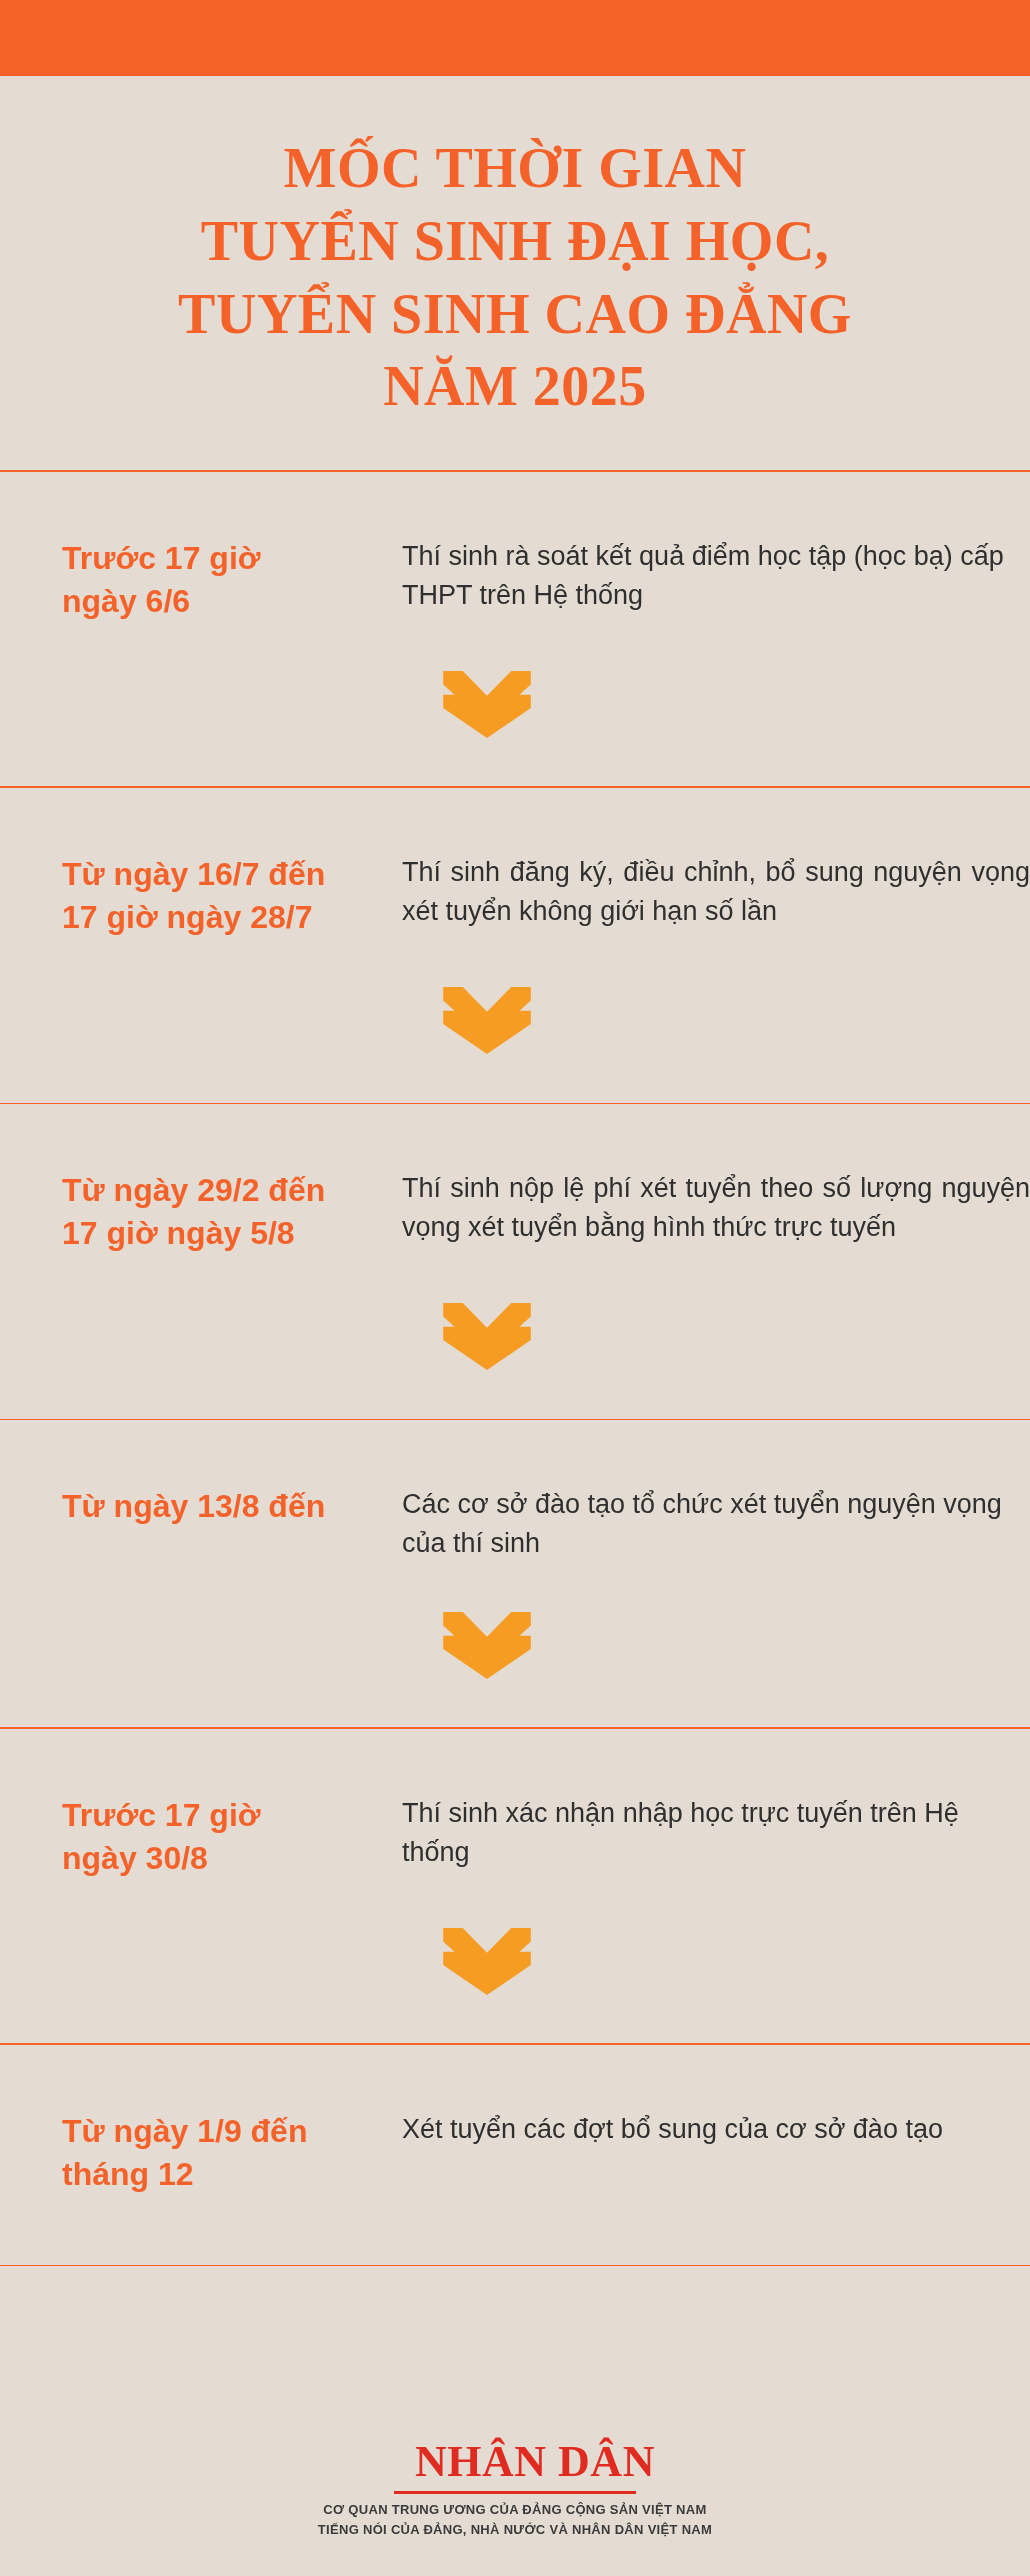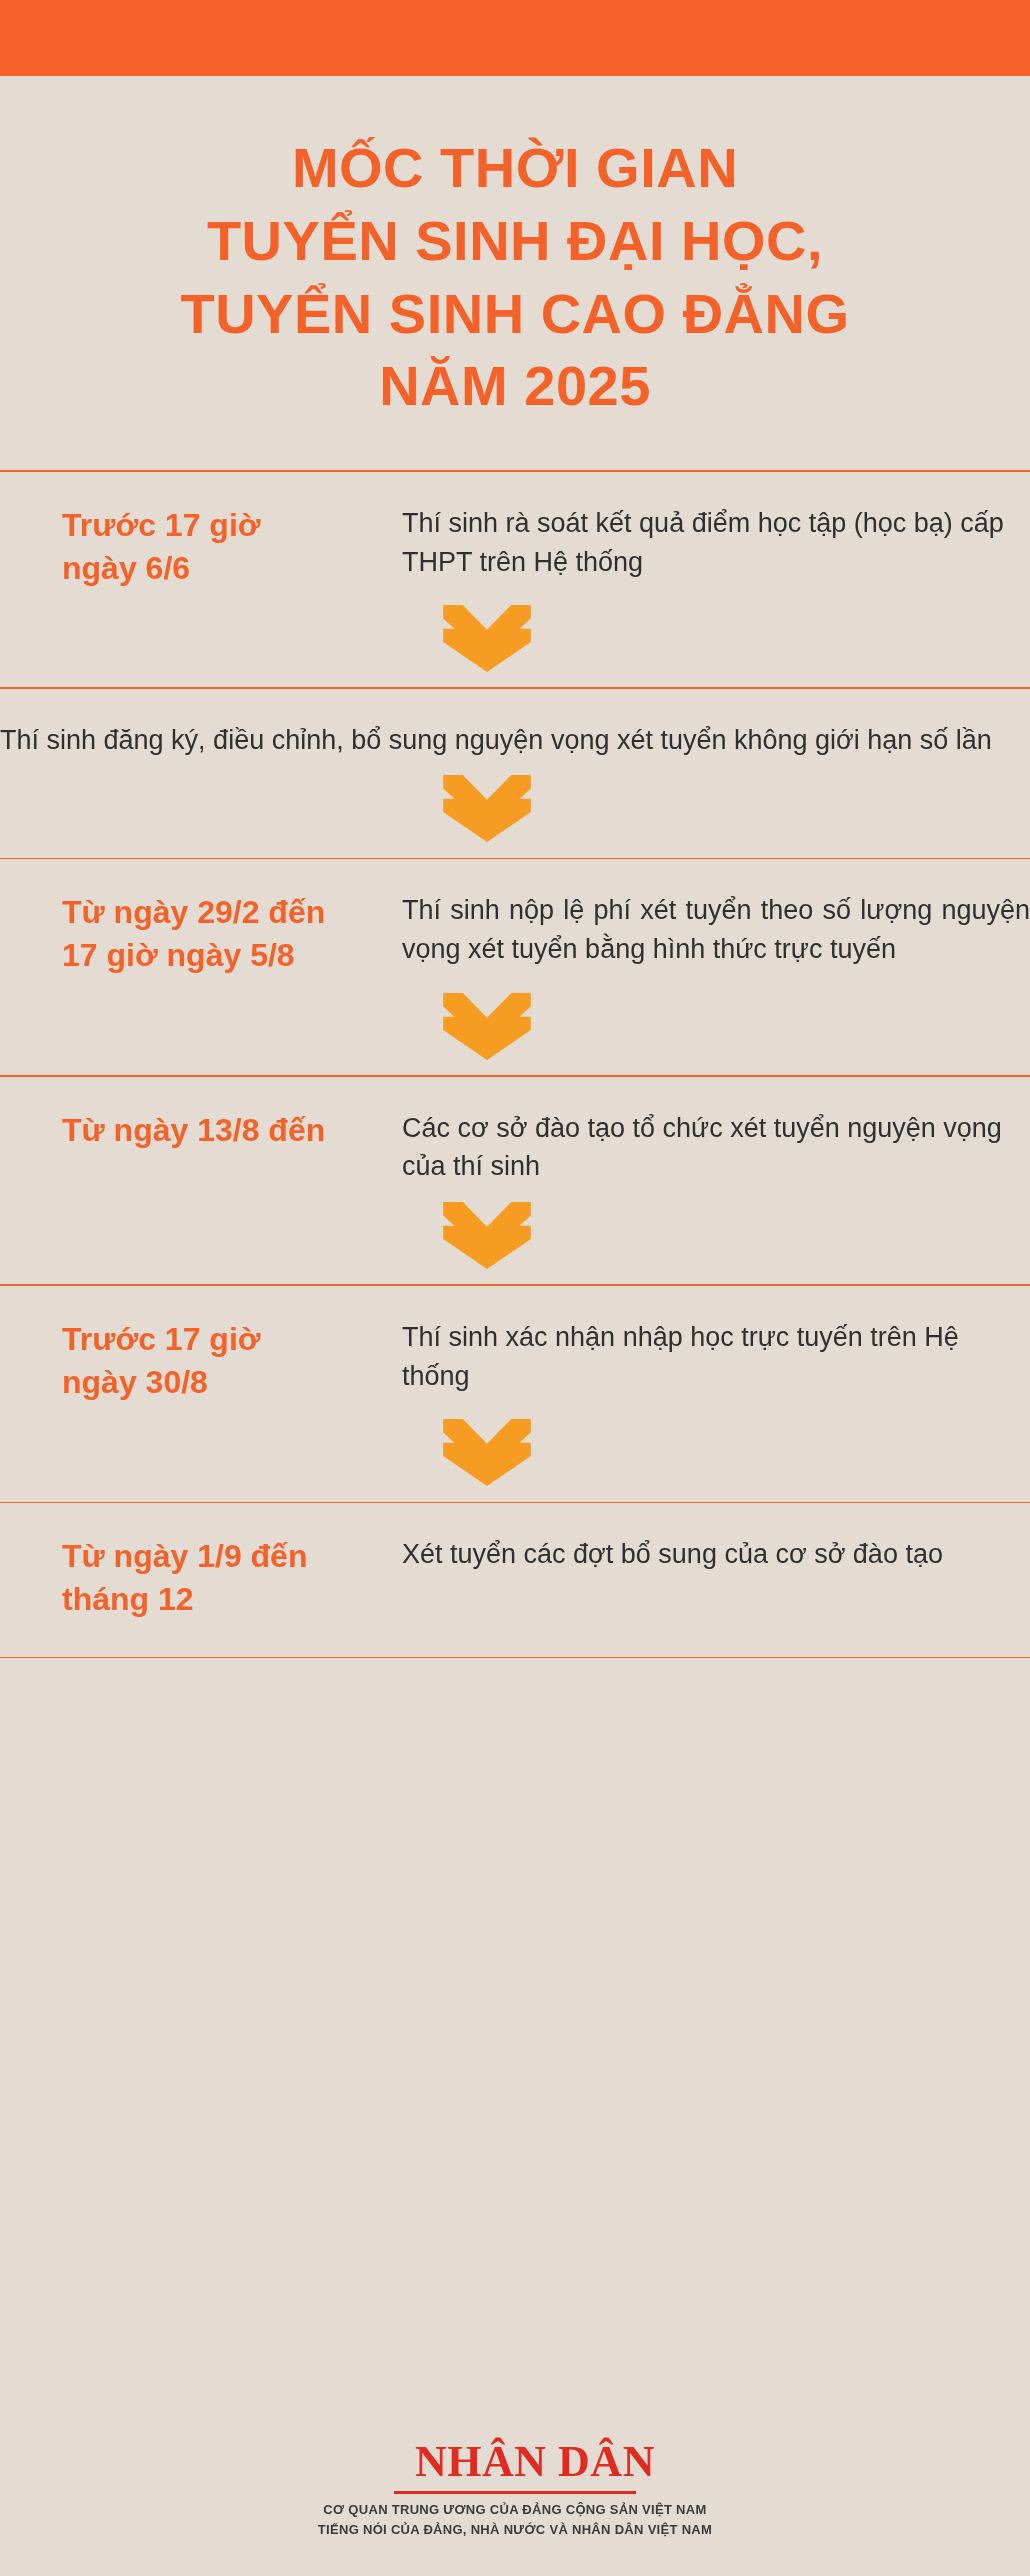"MỐC THỜI GIAN" .title-line { font-family: none -> Liberation Serif, serif }
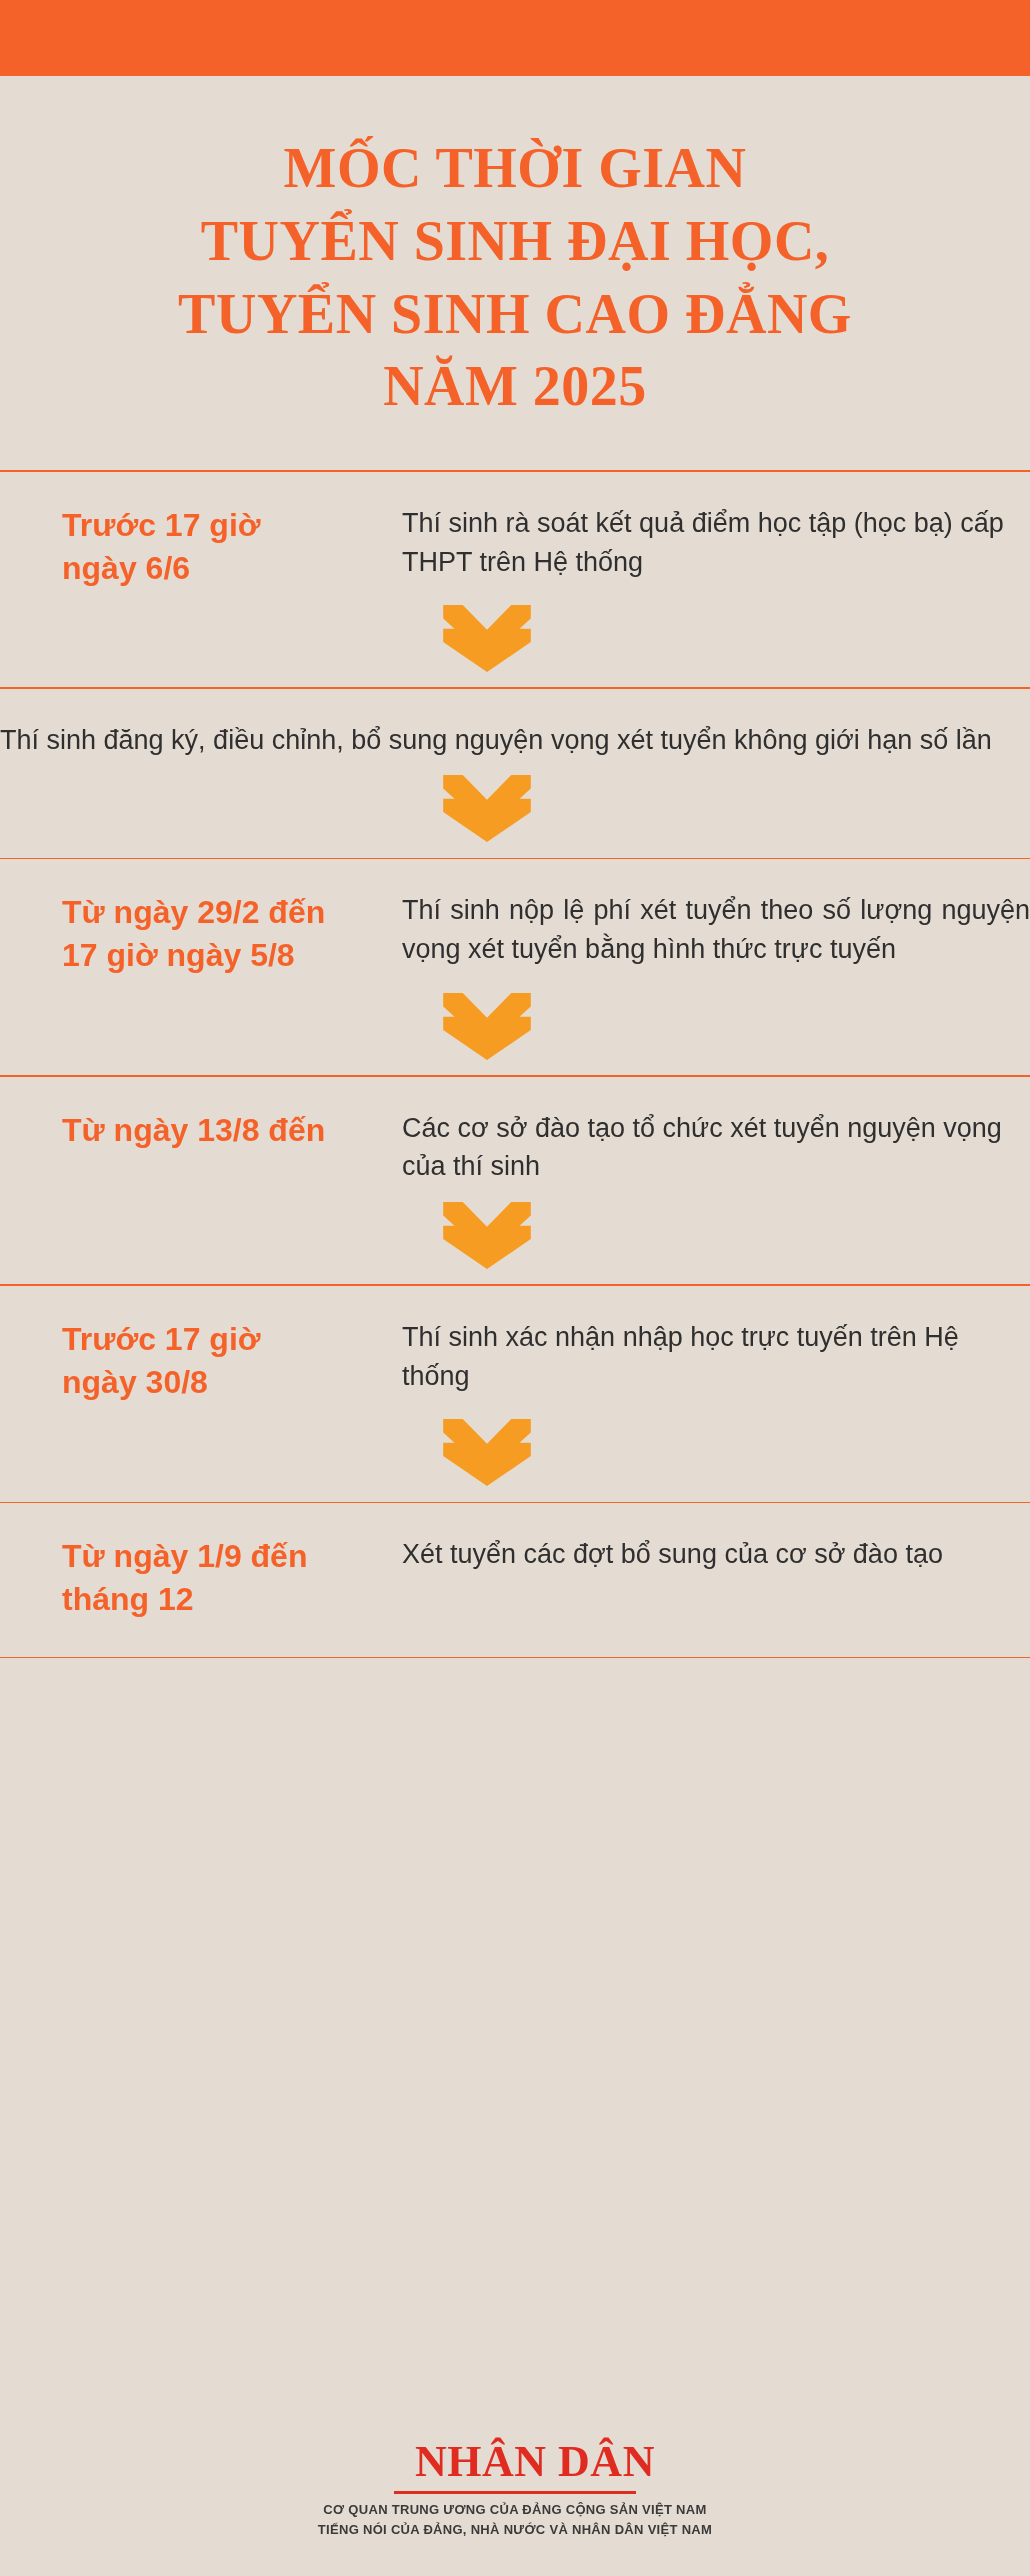"Trước 17 giờ" .timeline { gap: none -> 33px }
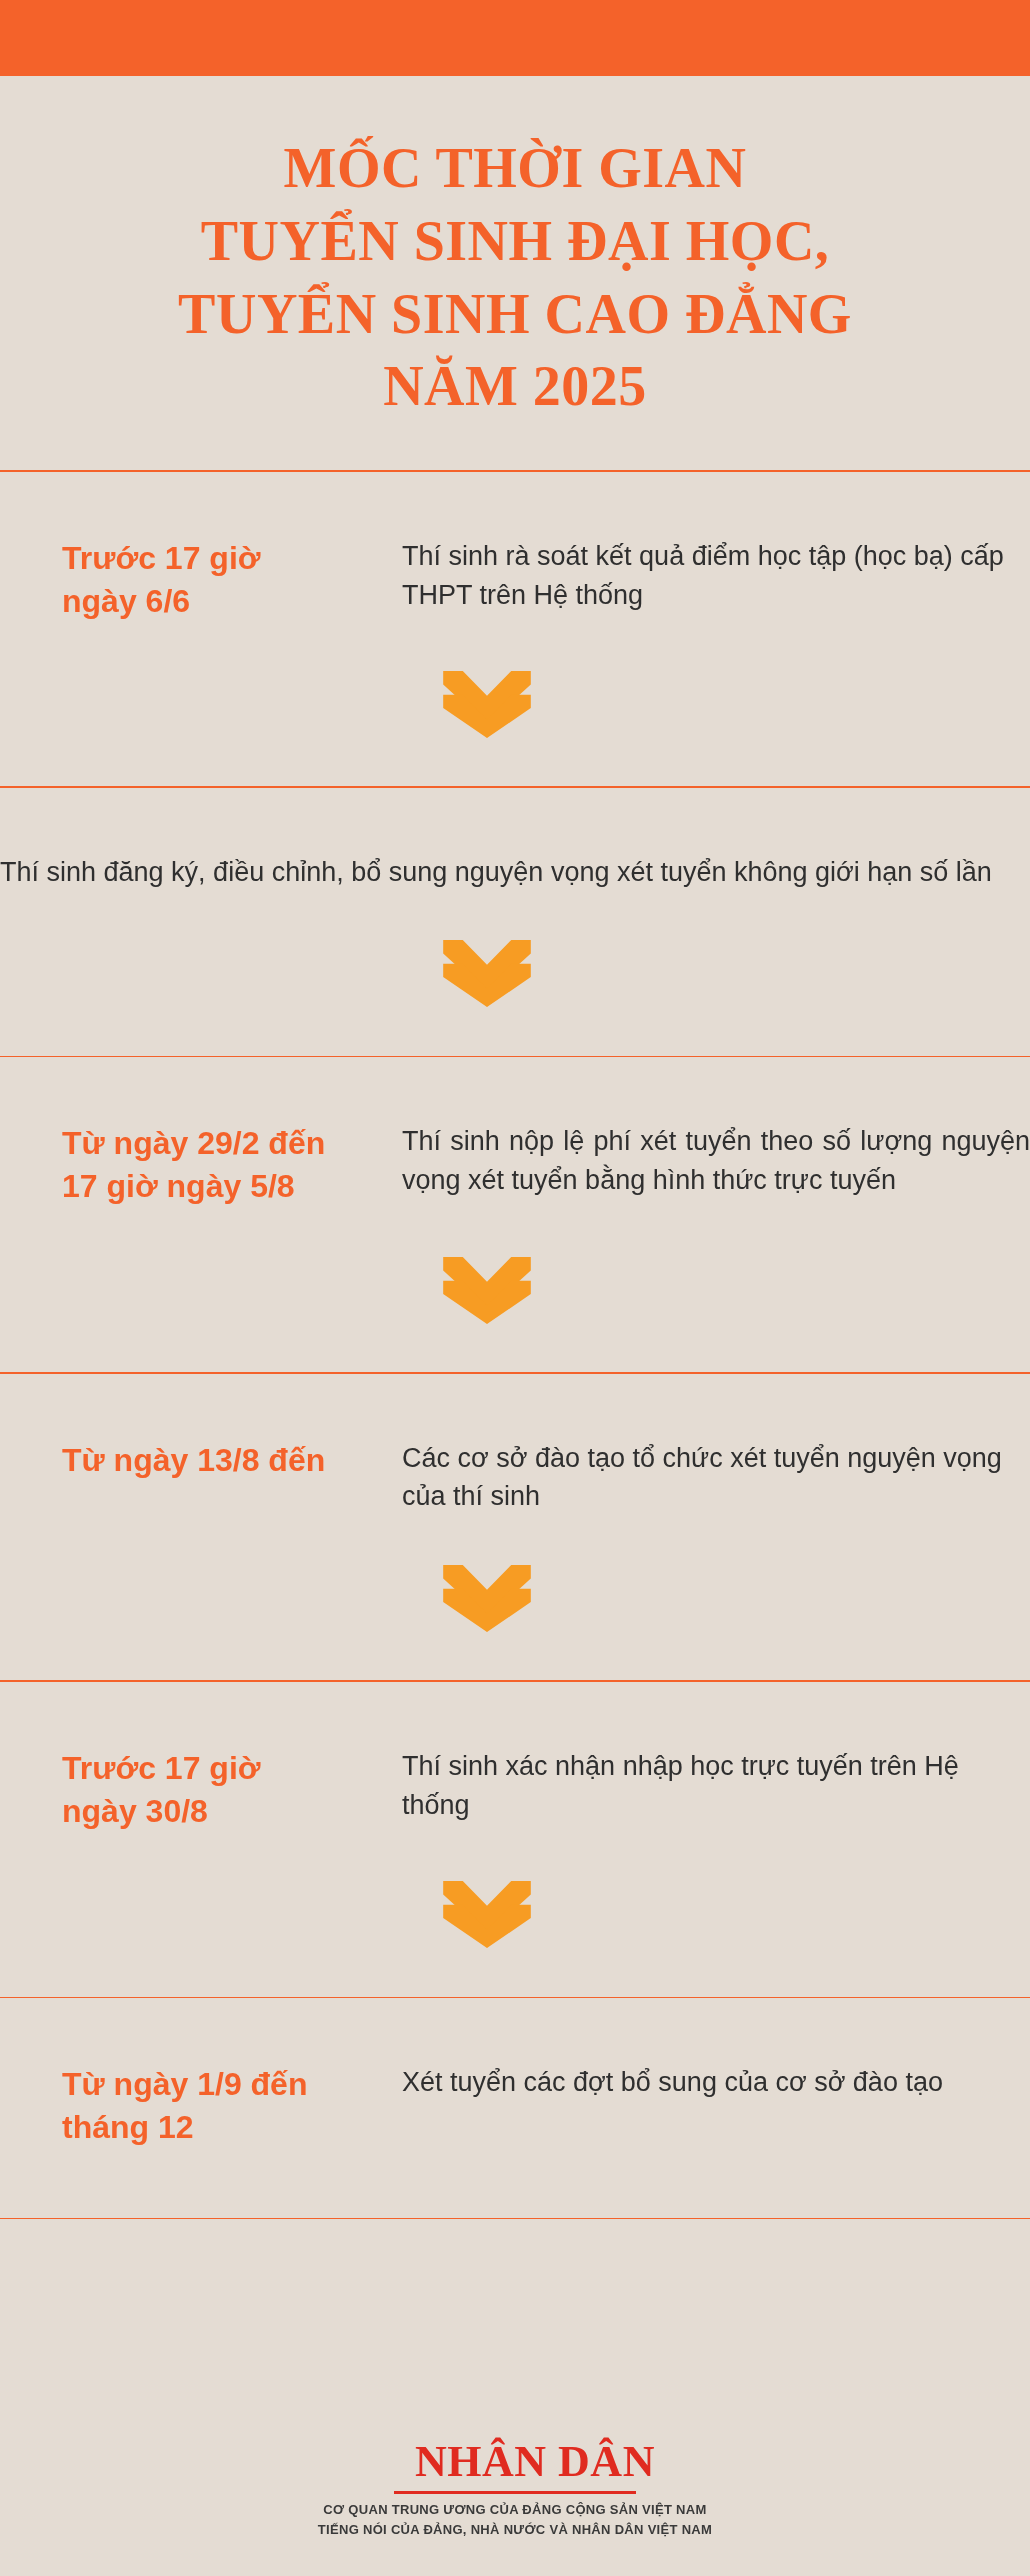"Từ ngày 16/7 đến" div.row-date { html: none -> <div> <div>Từ ngày 16/7 đến</div> <div>17 giờ ngày 28/7</div> </div> }
